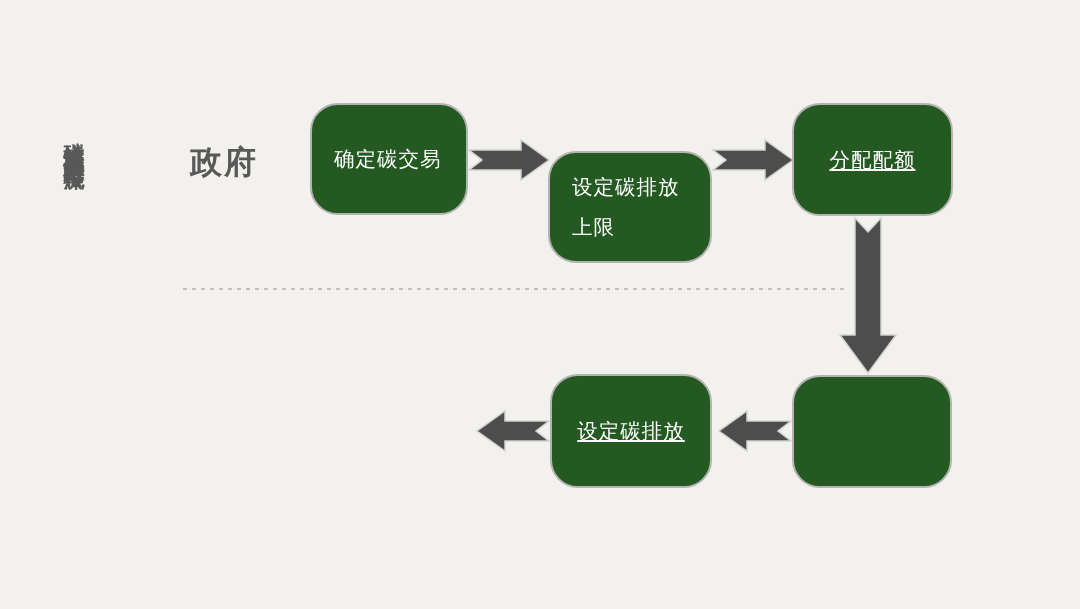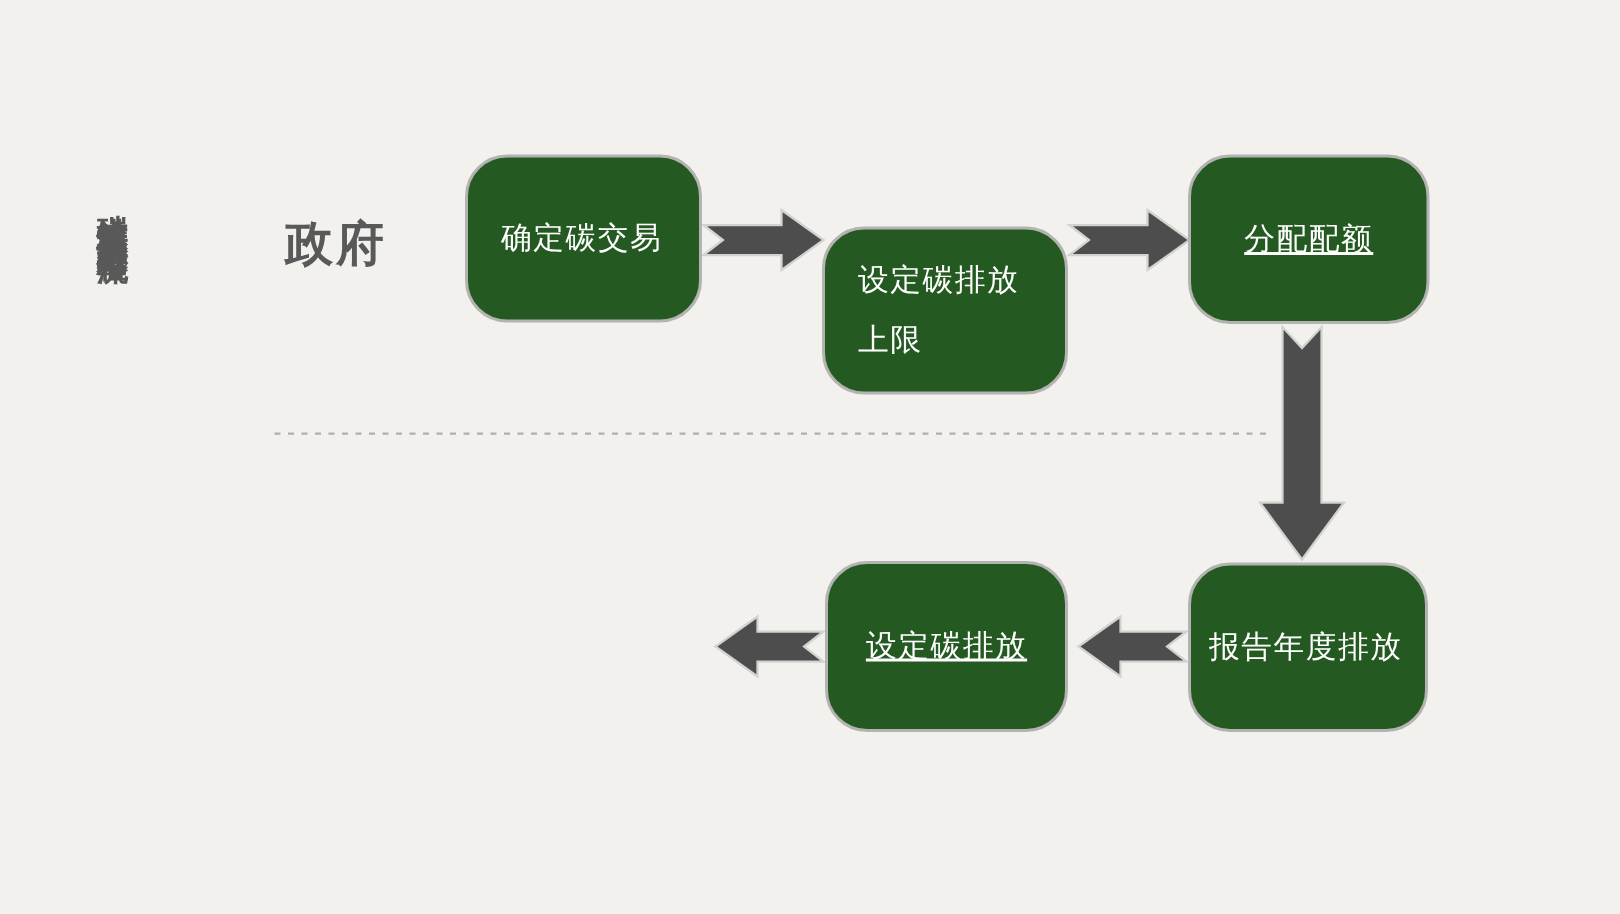"报告年度排放" div.line { html: <div>报告年度排放</div> -> none }
